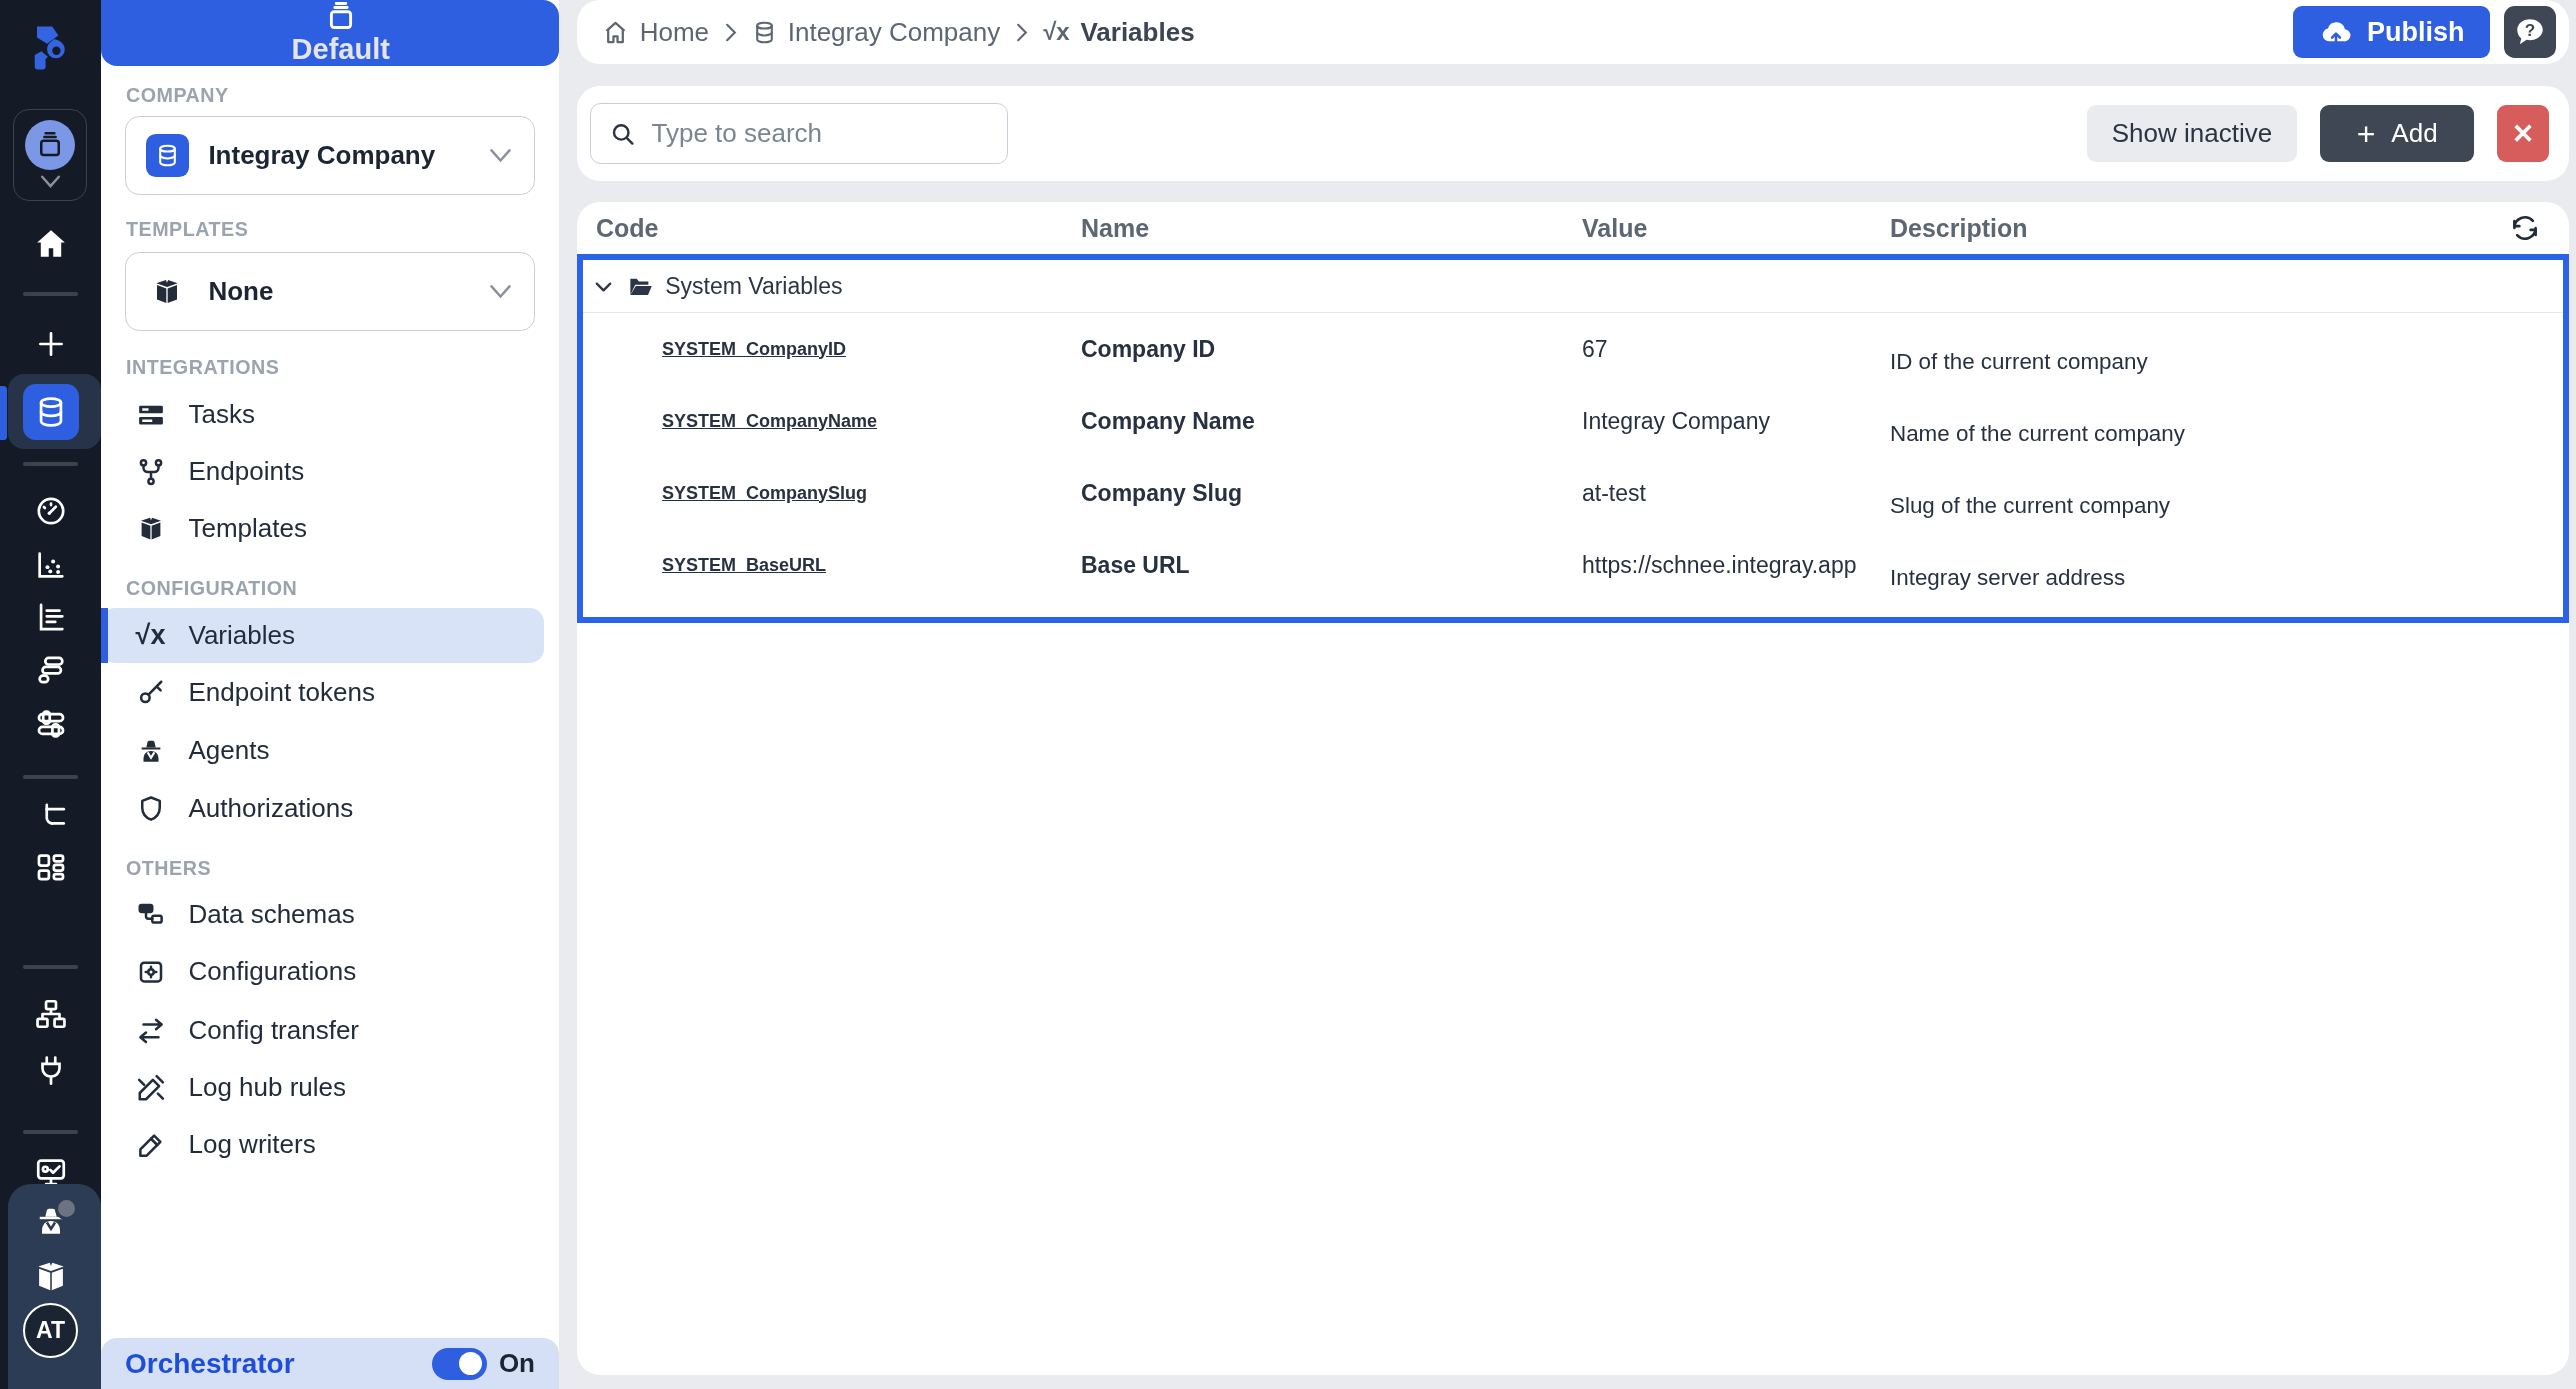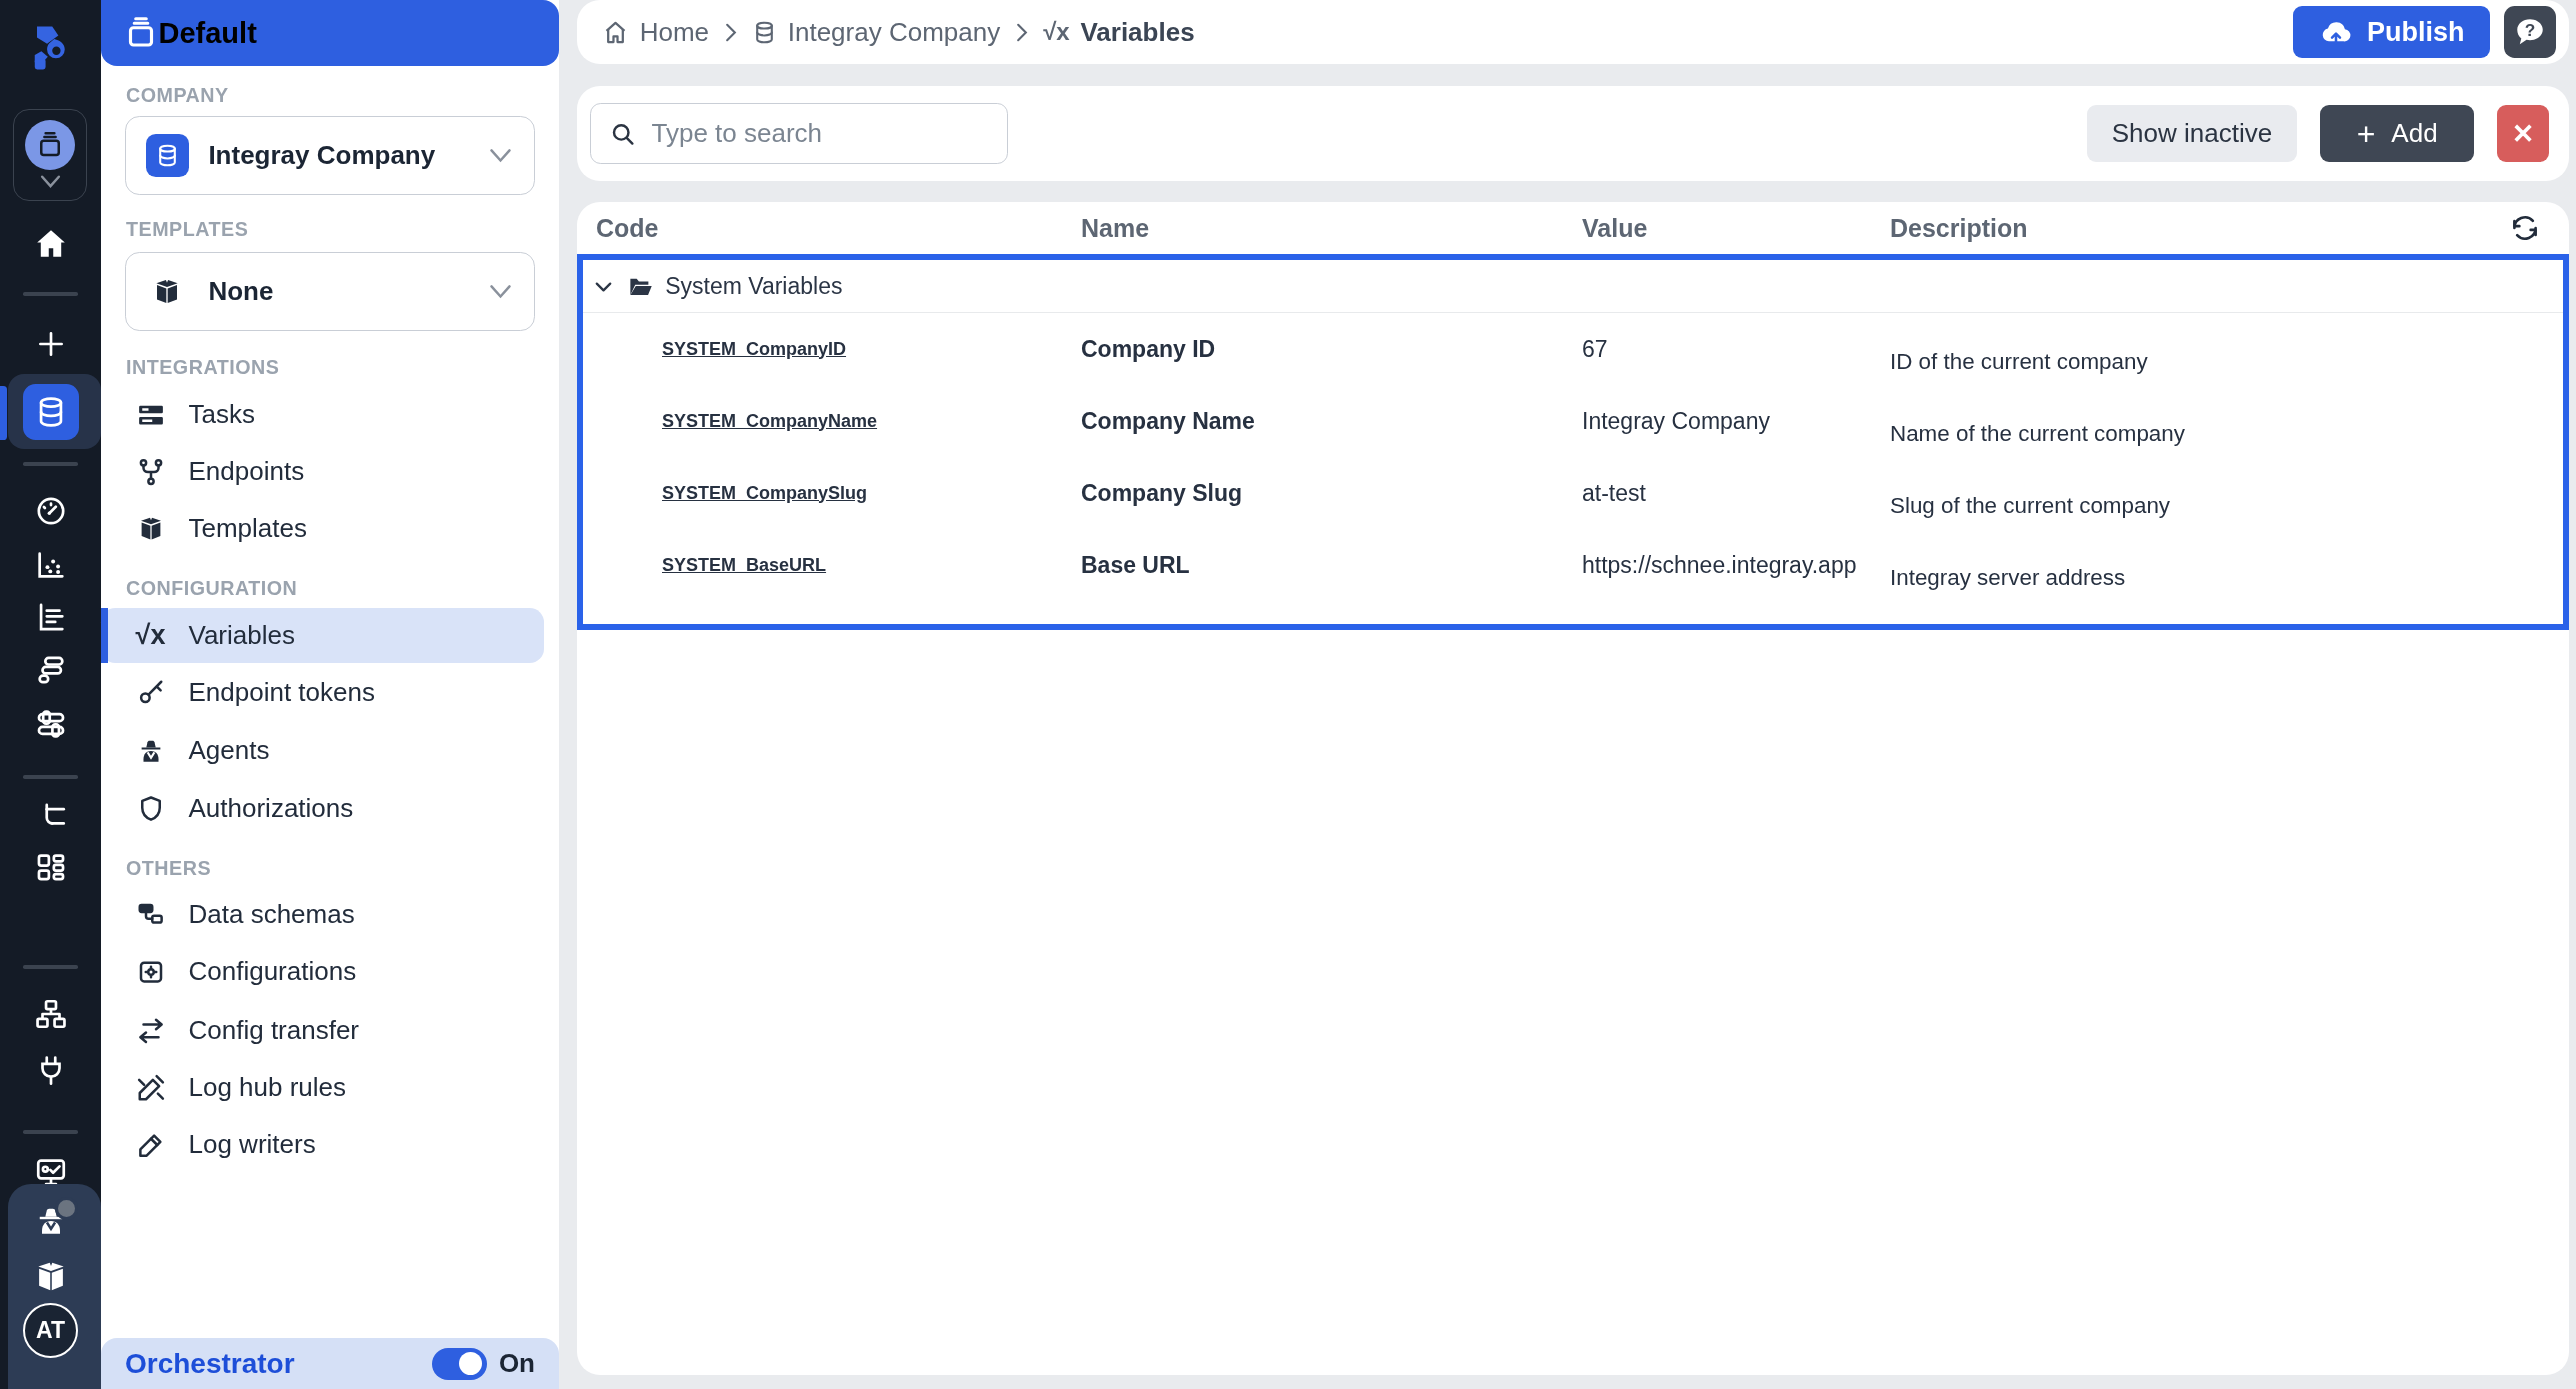"Default" .sb-header { color: #000000 -> #e5e5e5; flex-direction: none -> column }
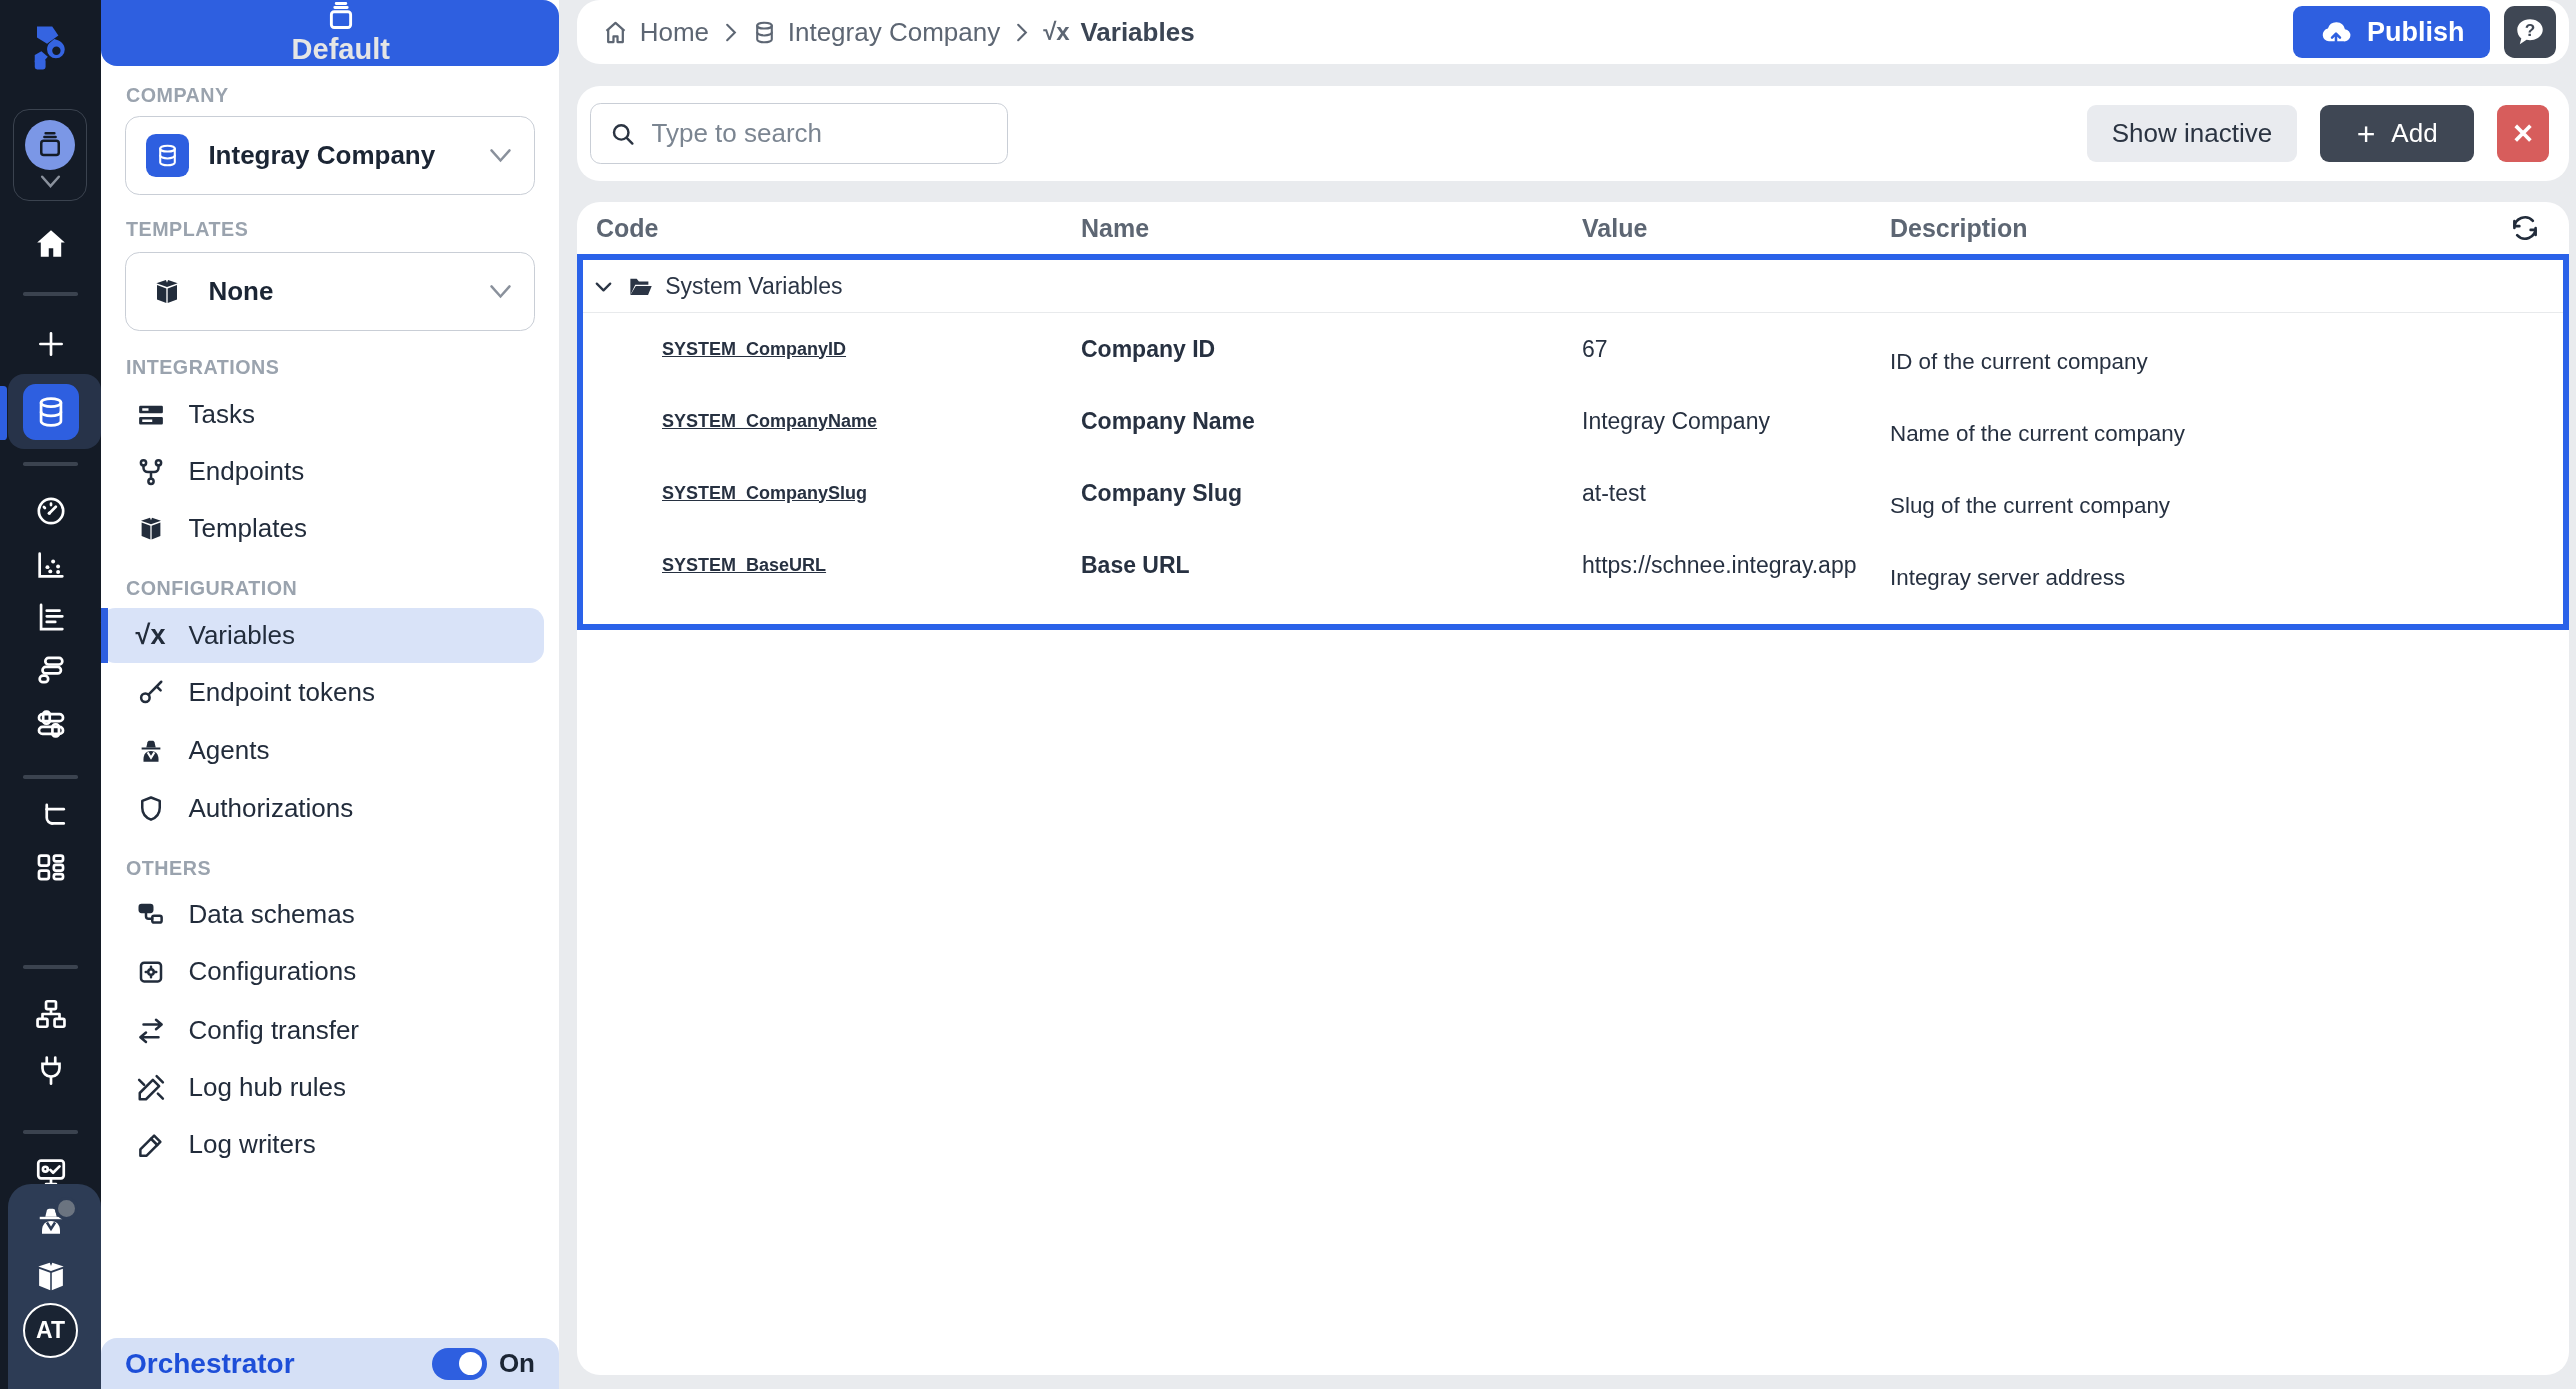"System Variables" .group-box { padding-bottom: 23px -> 16px }
